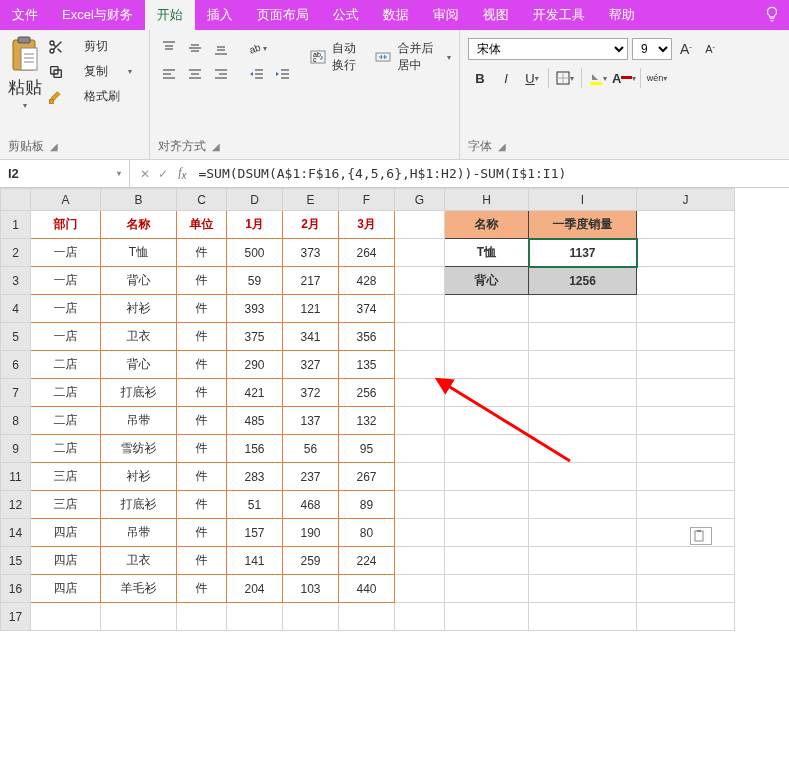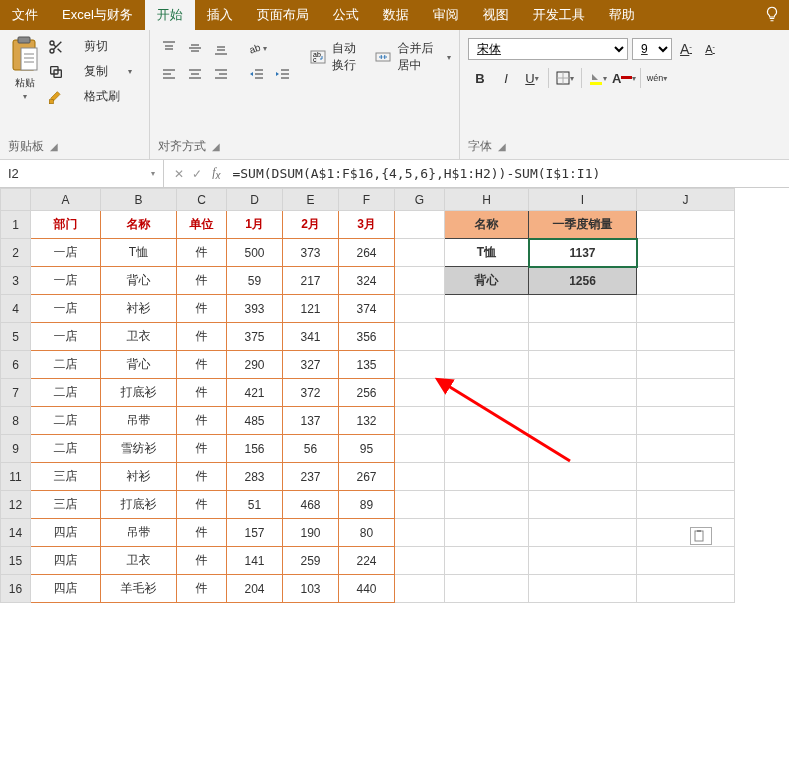"文件" .tabs { background: #a16207 -> #d946ef }
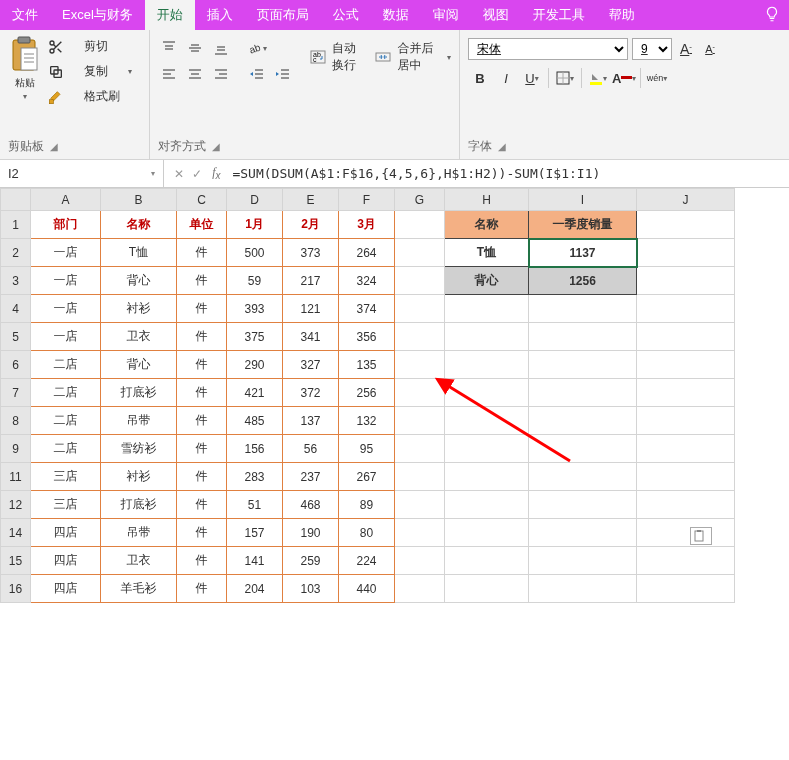"宋体" .font-row { text-decoration: underline -> none }
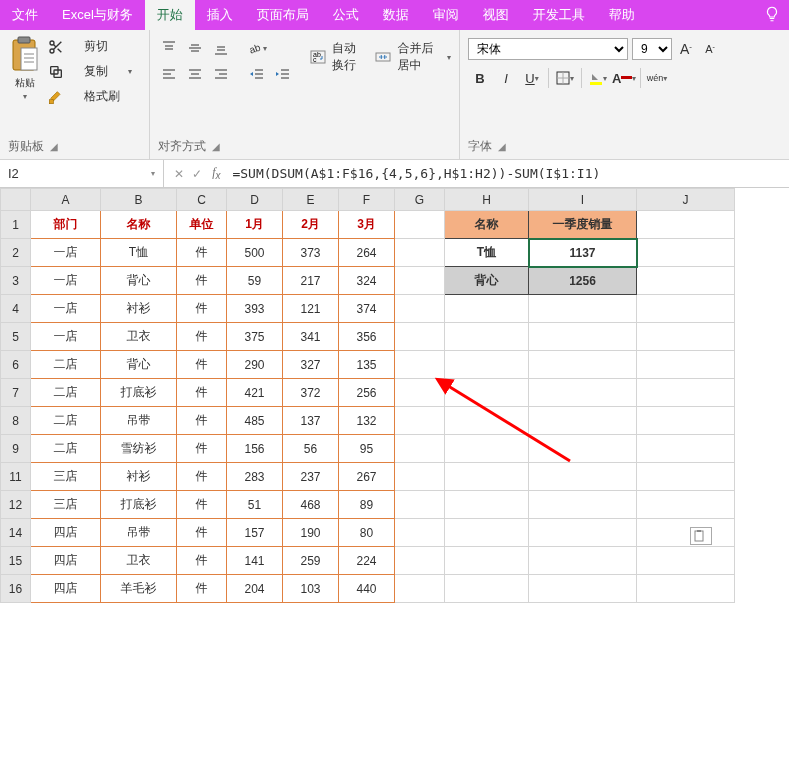"粘贴" .paste-label { font-size: 10px -> 17px }
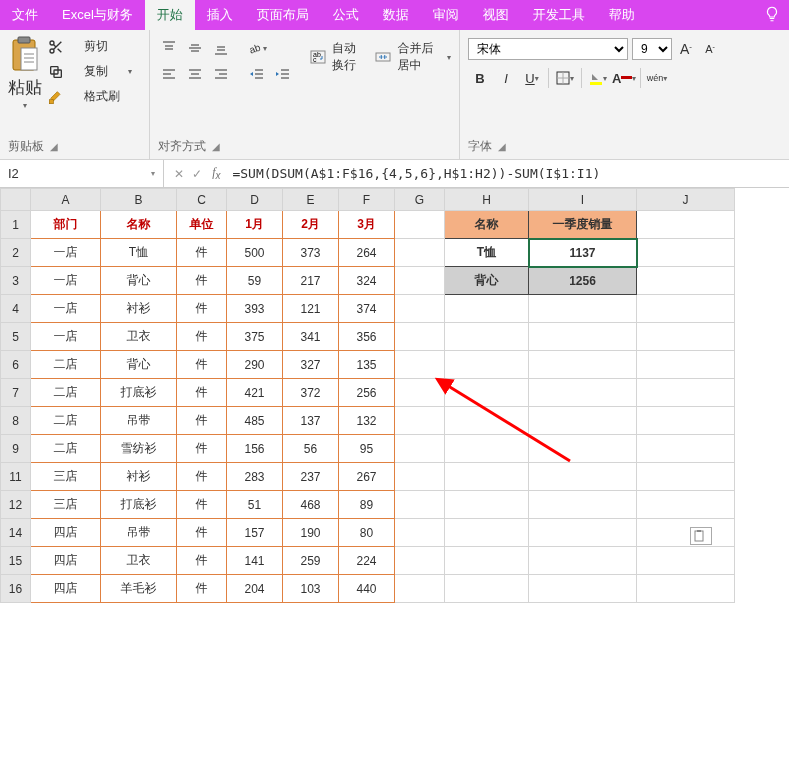"I2" .namebox { font-weight: none -> bold; width: 164px -> 130px }
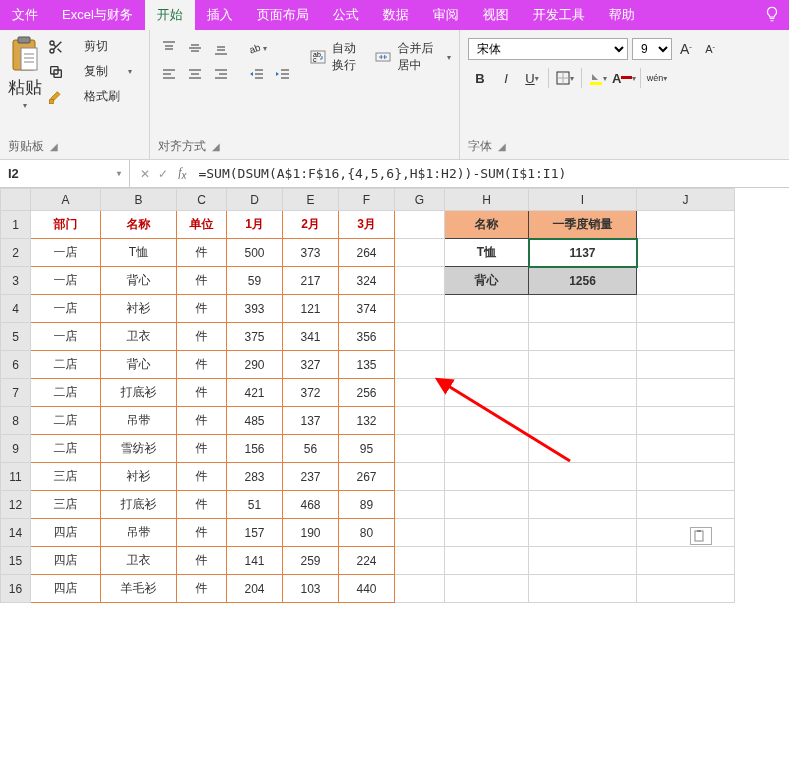"324" td.ob { text: 324 -> 428 }
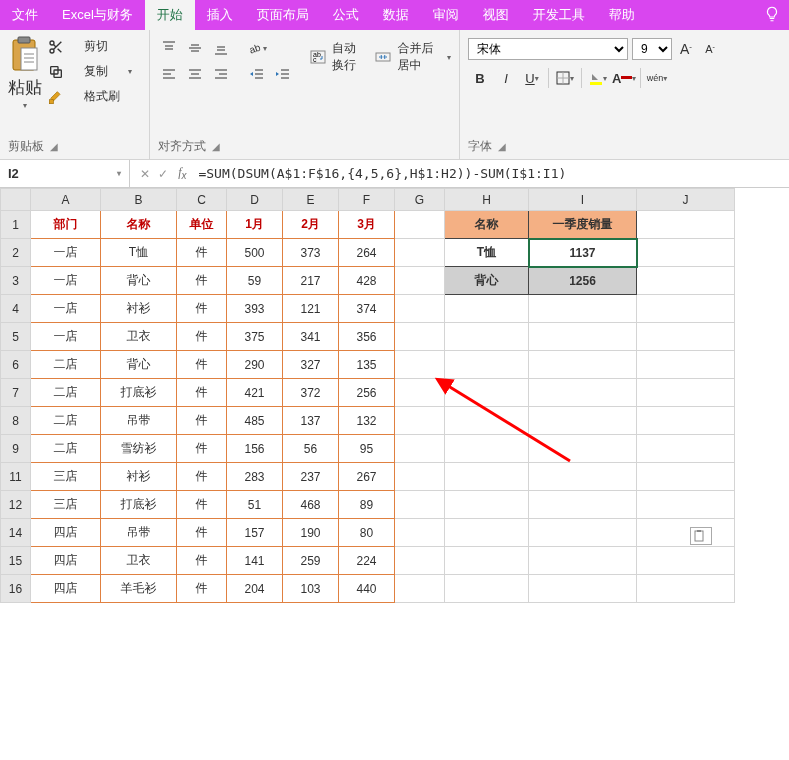"17" tr.row17 { html: none -> <tr> <th>17</th> <td></td> <td></td> <td></td> <td></td> <td></td> <td></td> <td></td> <td></td> <td></td> <td></td> </tr> }
